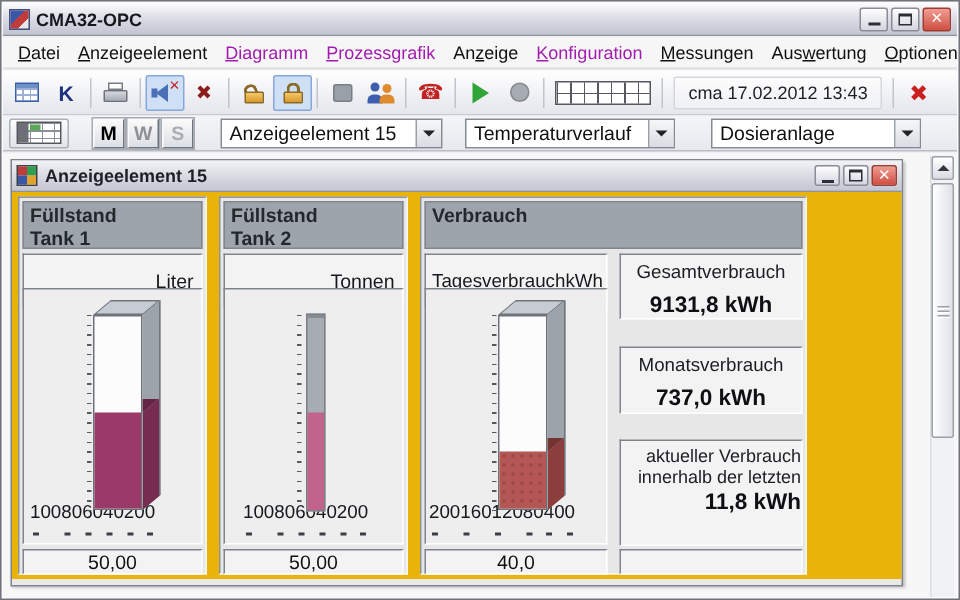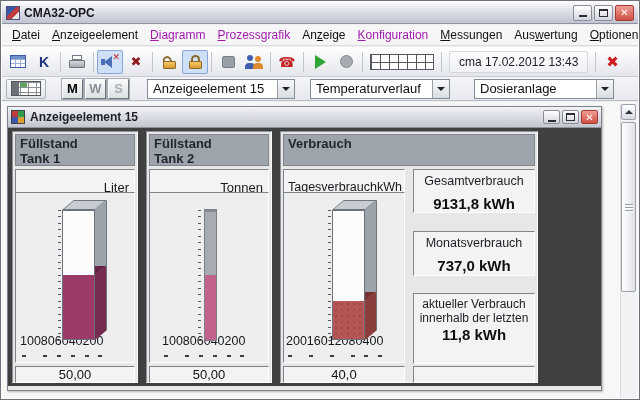"Füllstand" .inner-content { background: #404040 -> #eab308 }
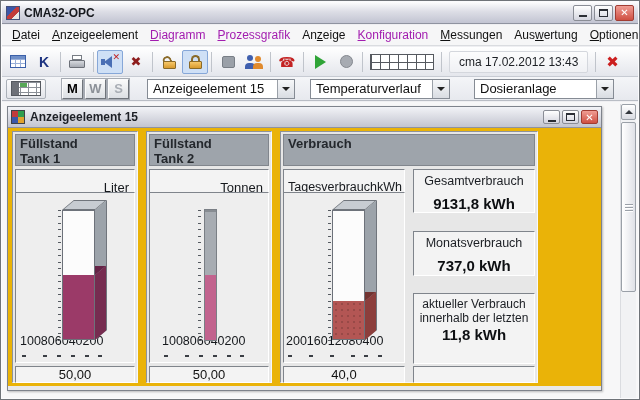"aktueller Verbrauch" .sb3 { text-align: none -> right }
